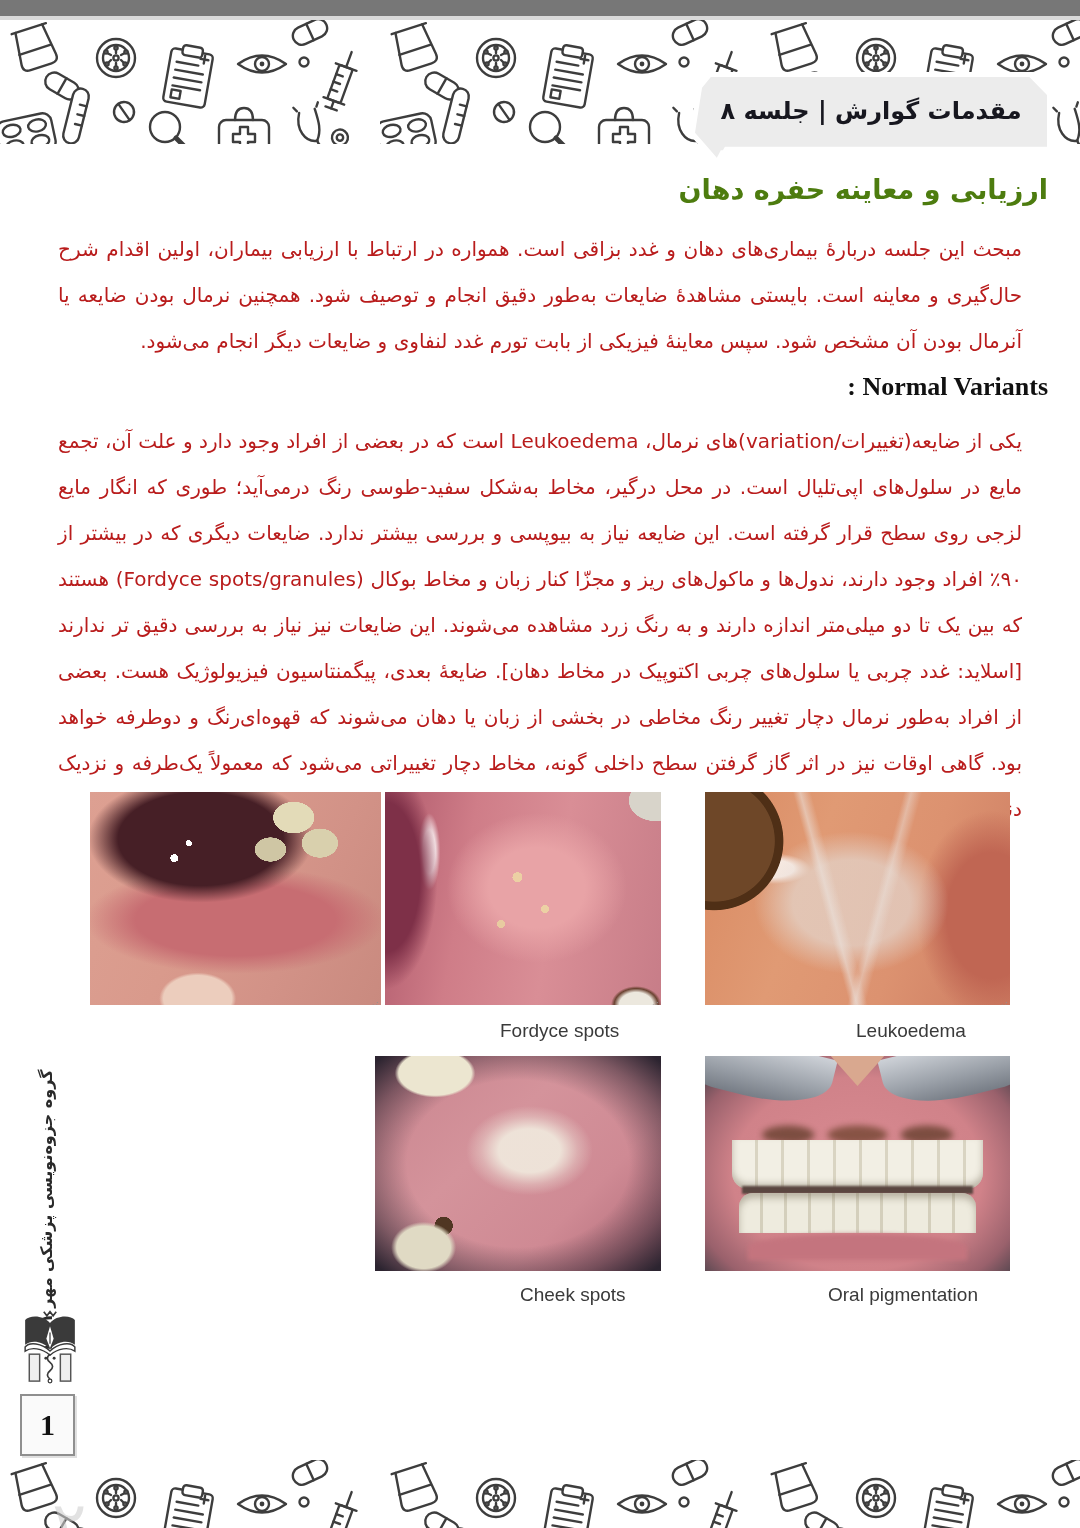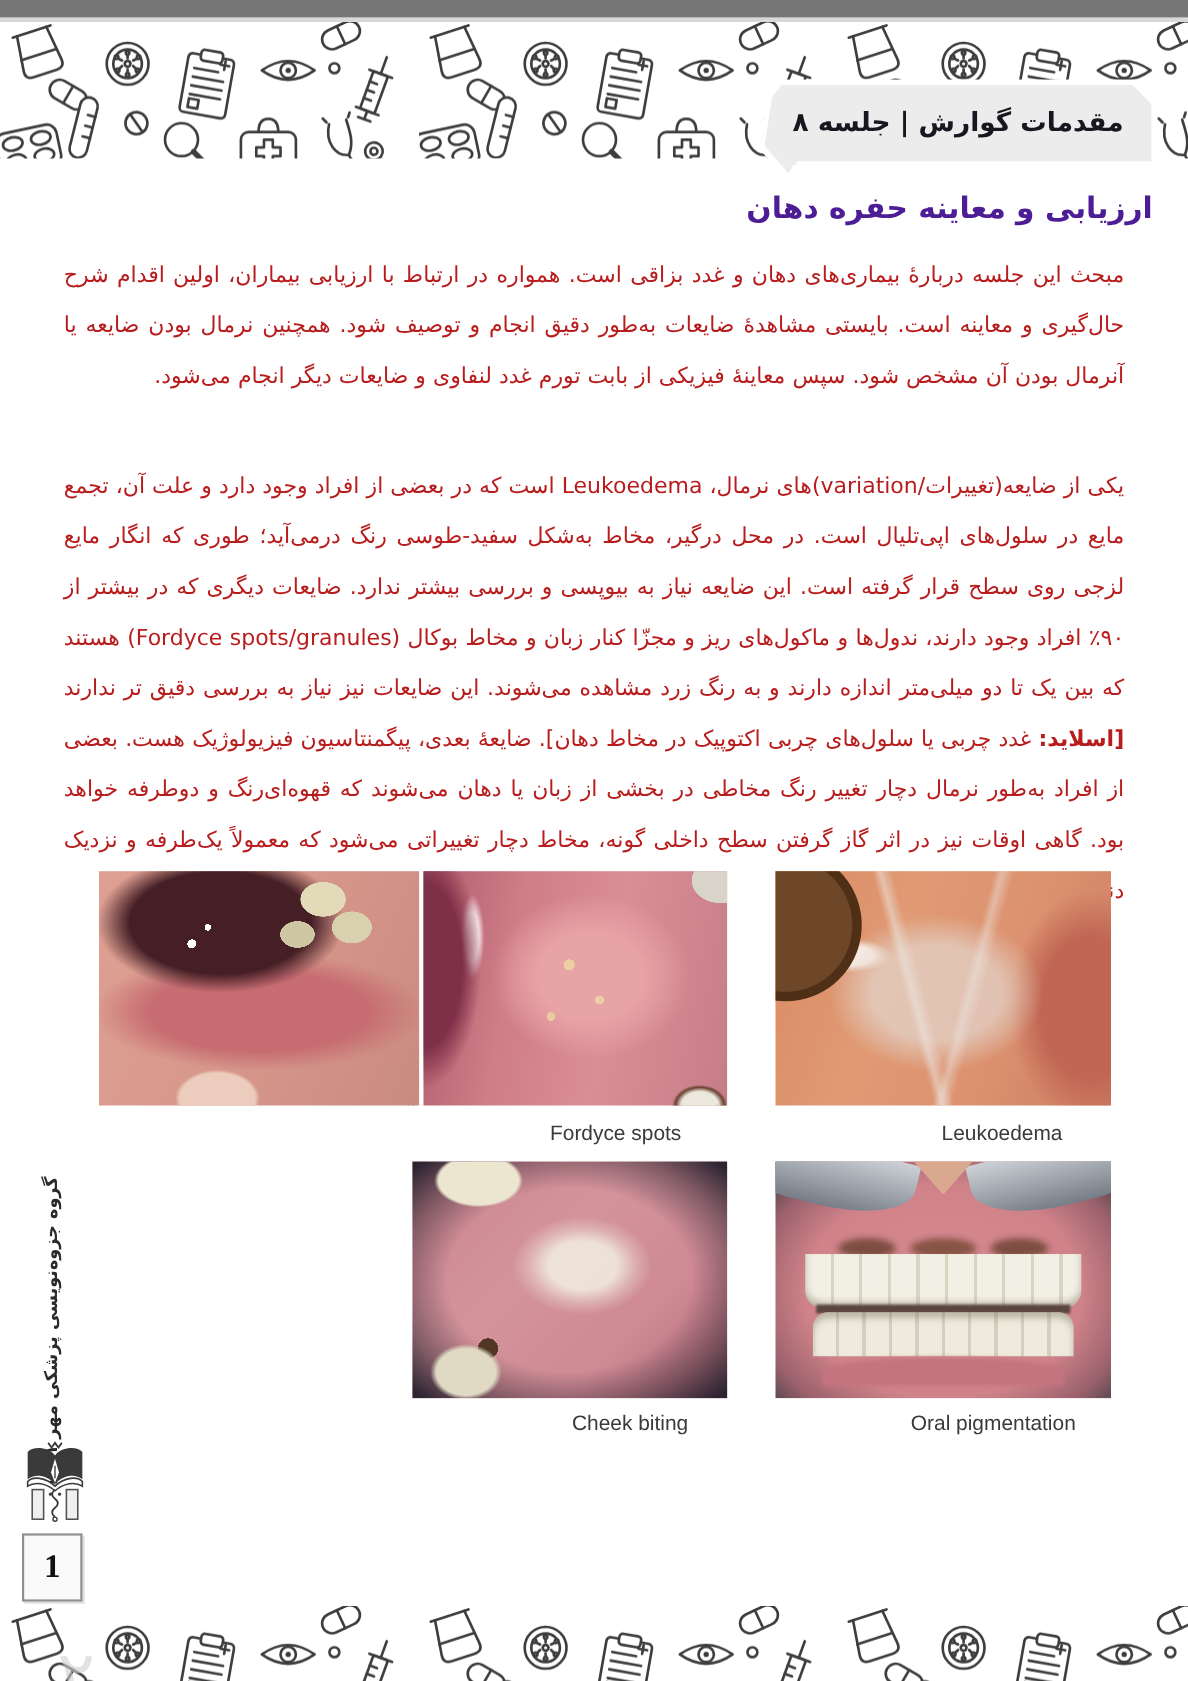"ارزیابی و معاینه حفره دهان" .doc-title { color: #4c1d95 -> #4d7c0f }
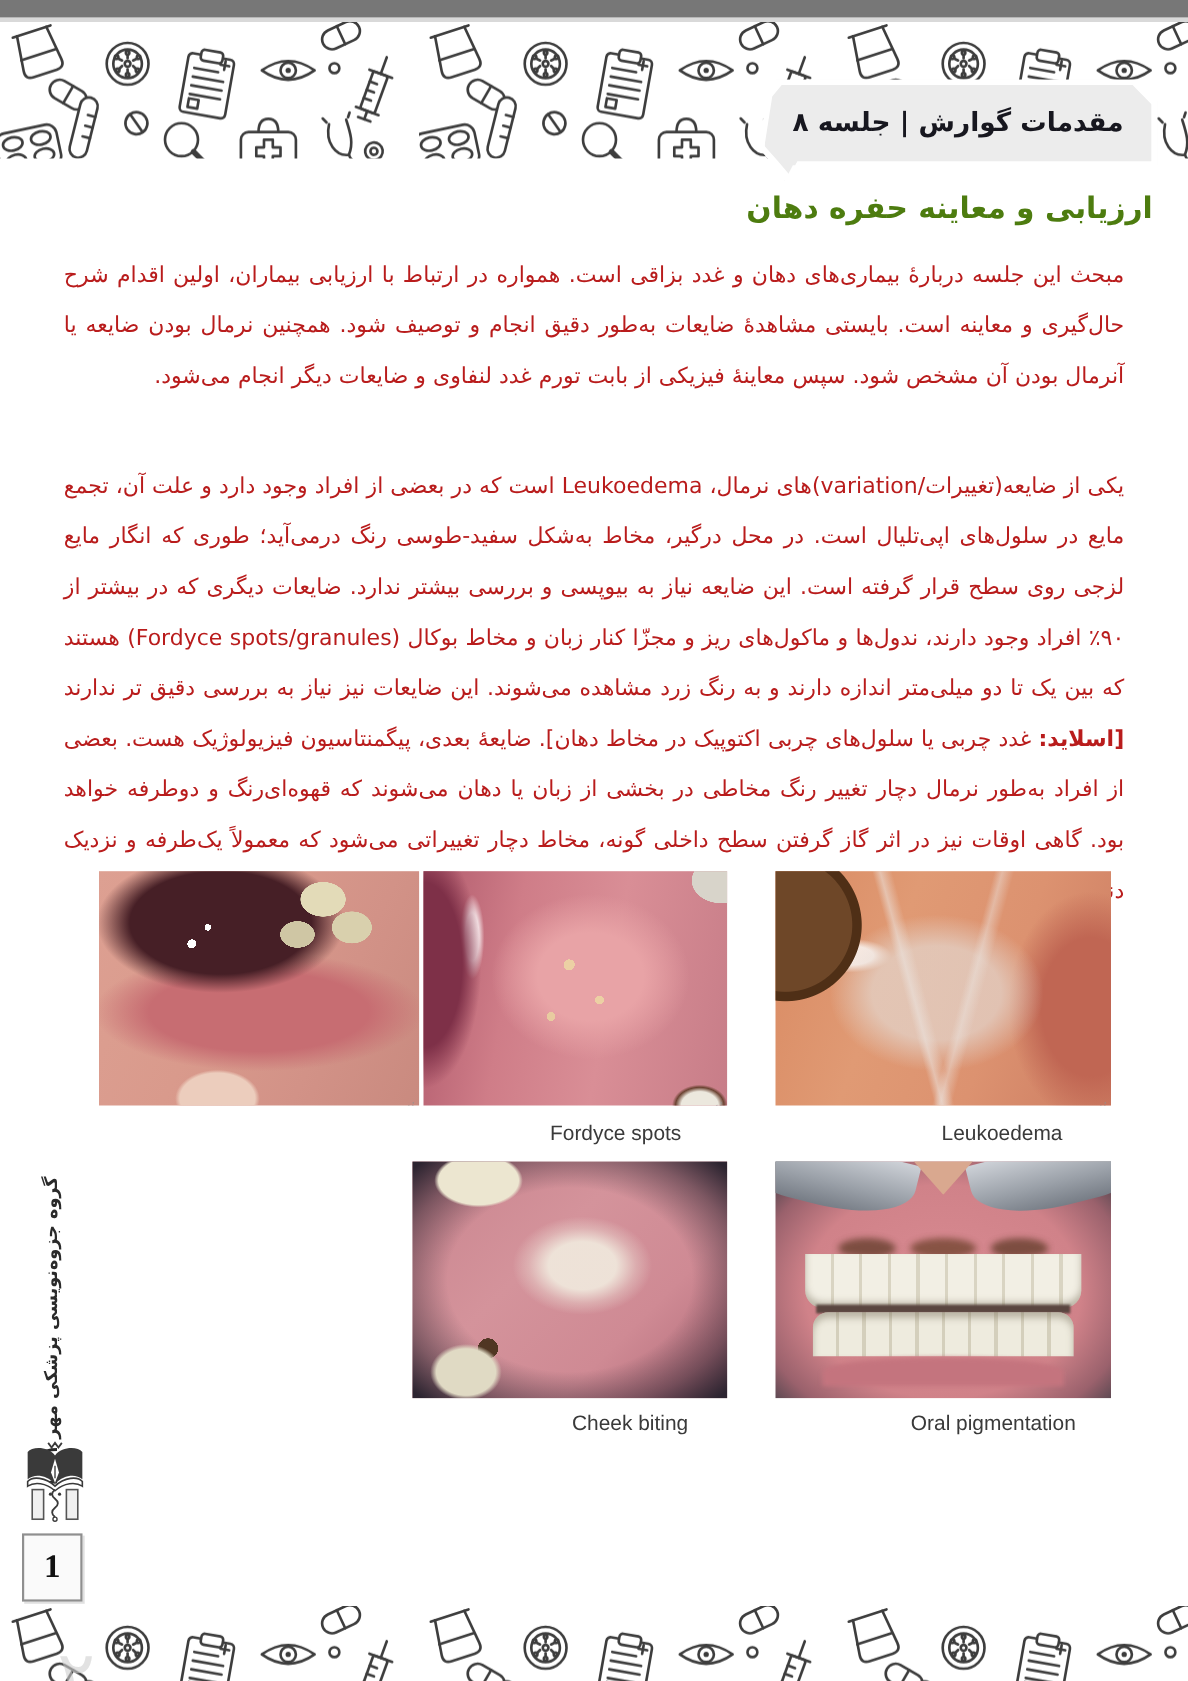": Normal Variants" h2.nv-heading { html: none -> <h2>: Normal Variants</h2> }
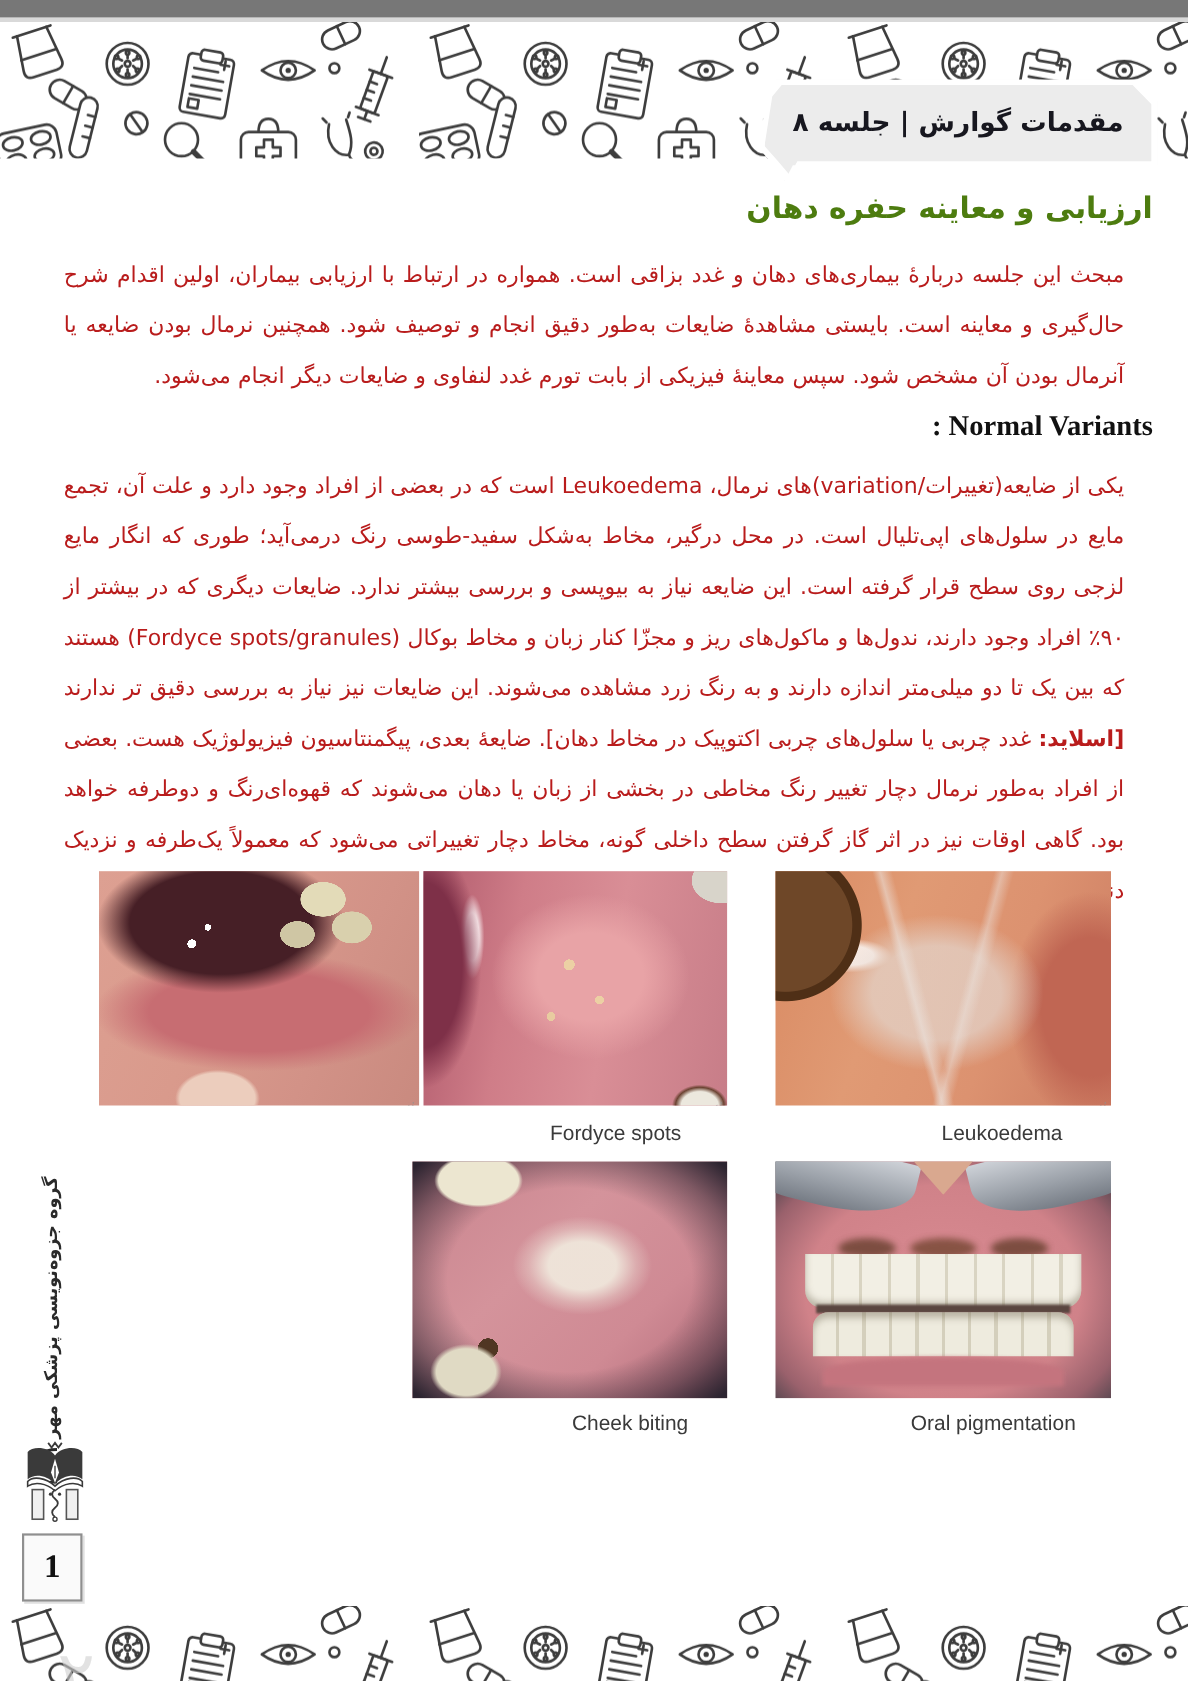"[اسلاید:" .bold-ref { font-weight: bold -> normal }
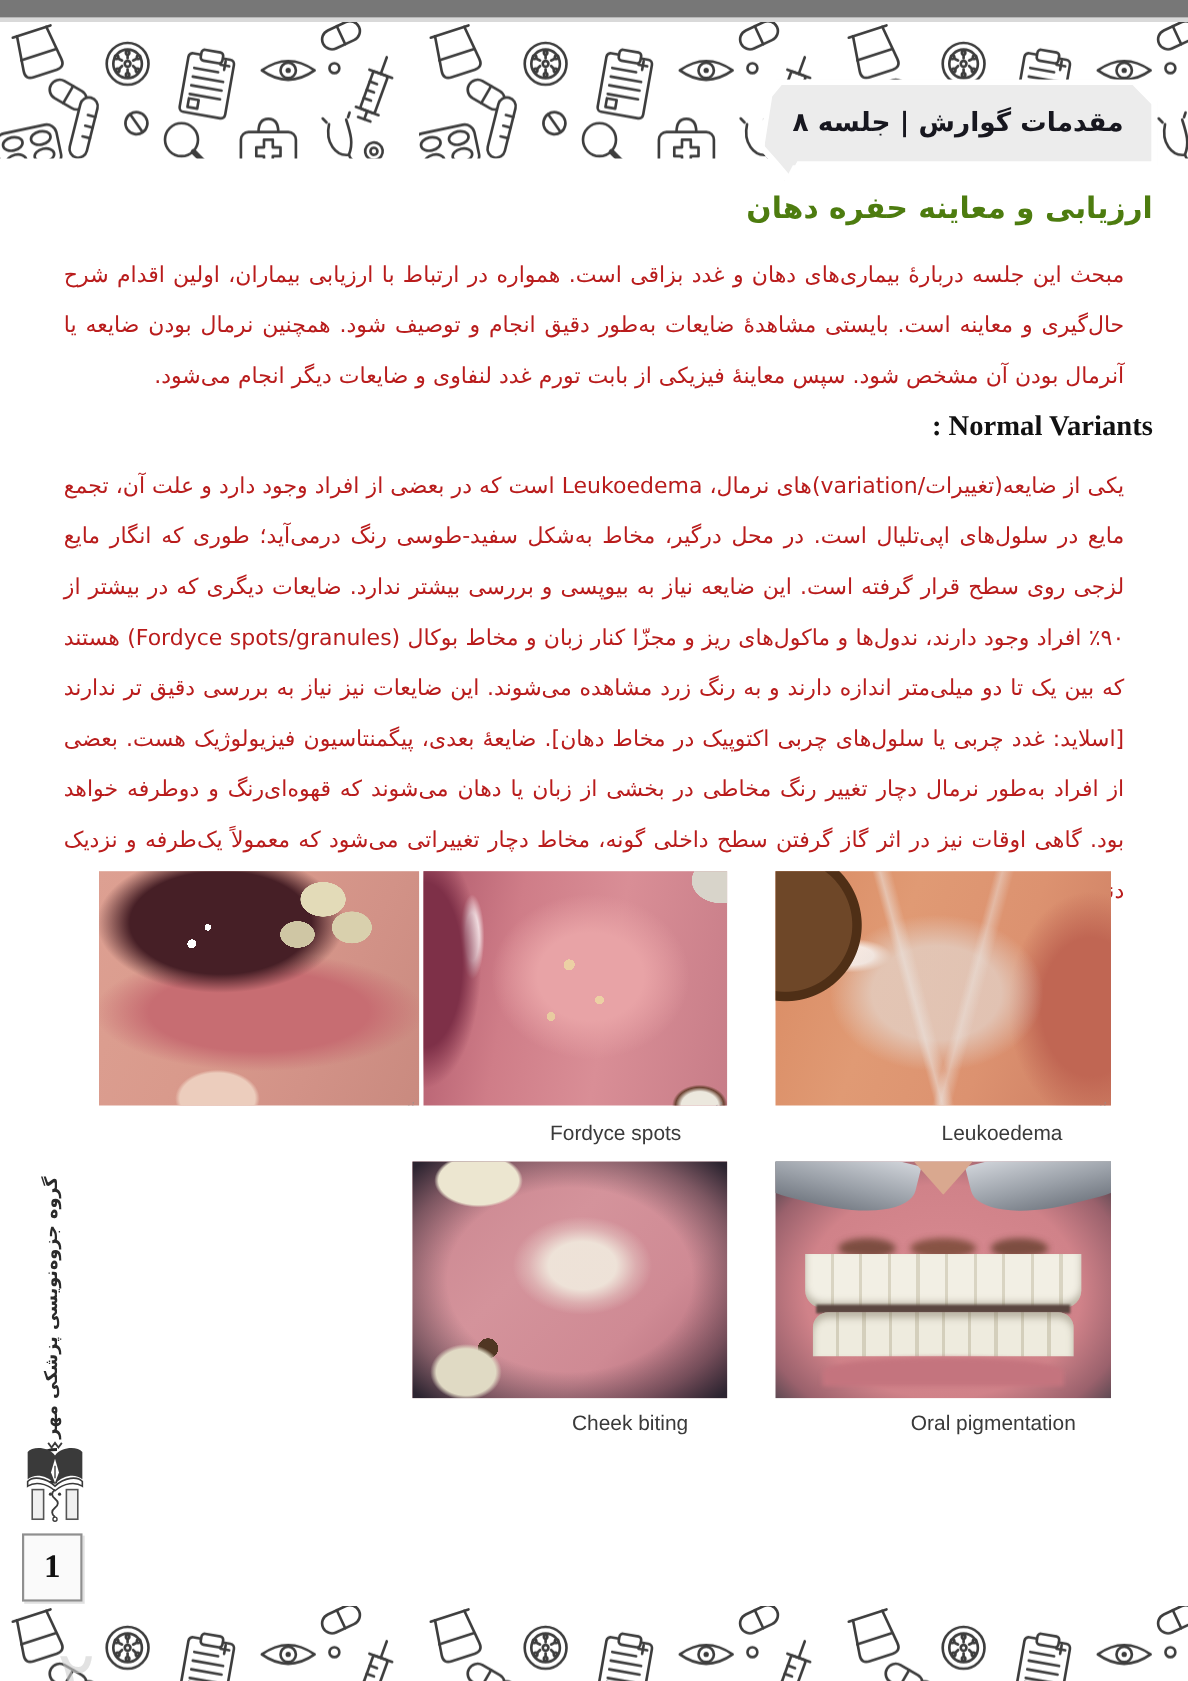"Cheek biting" div.cap { text: biting -> spots }
